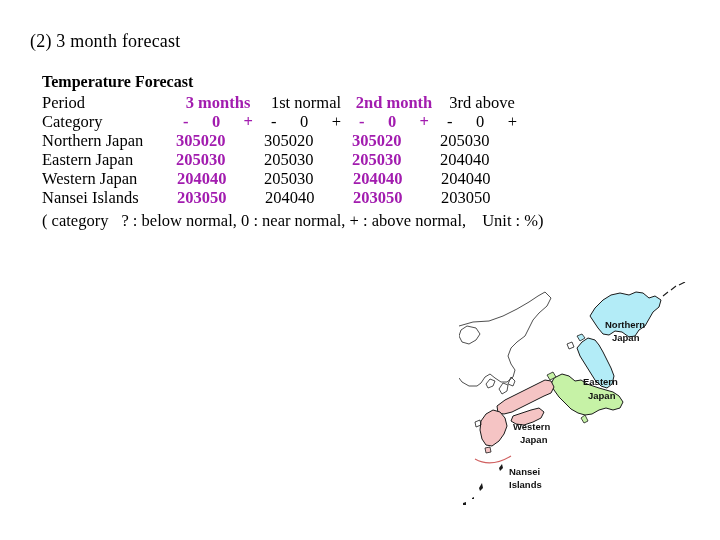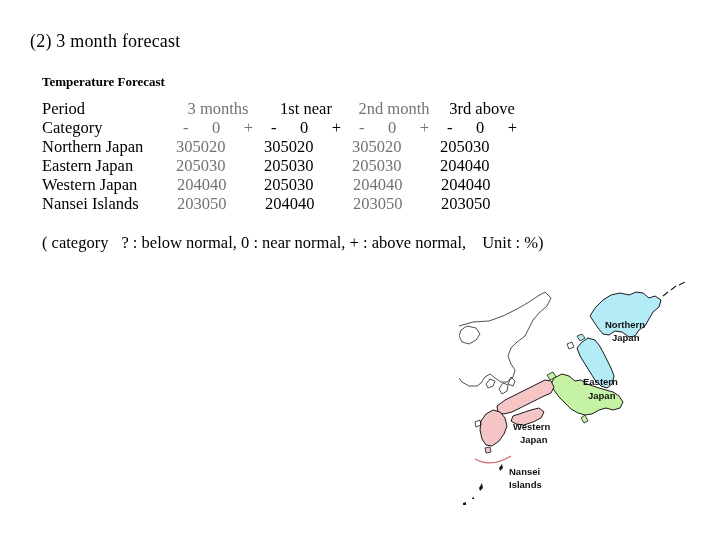"Temperature Forecast" #table-caption { font-size: 13px -> 16px; margin-bottom: 8px -> 2px }
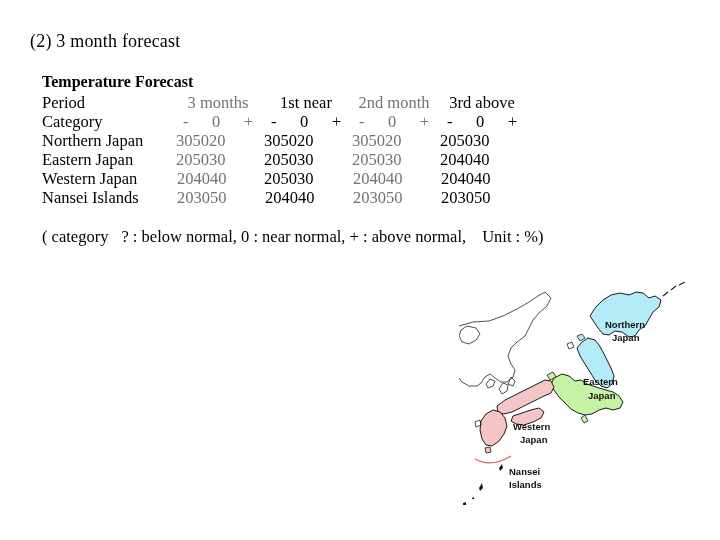"3 months" .pink { color: #737373 -> #a21caf; font-weight: none -> bold }
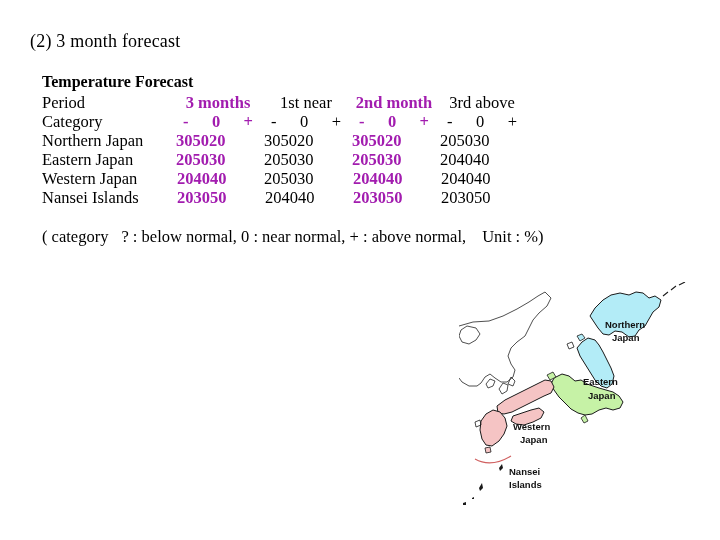"1st near" td.col-data { text: near -> normal }
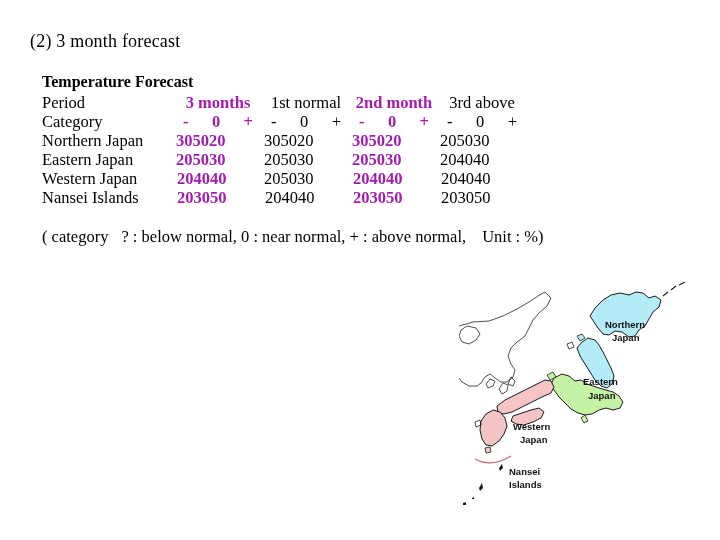"( category ? : below" #table-note { margin-top: 20px -> 4px }
